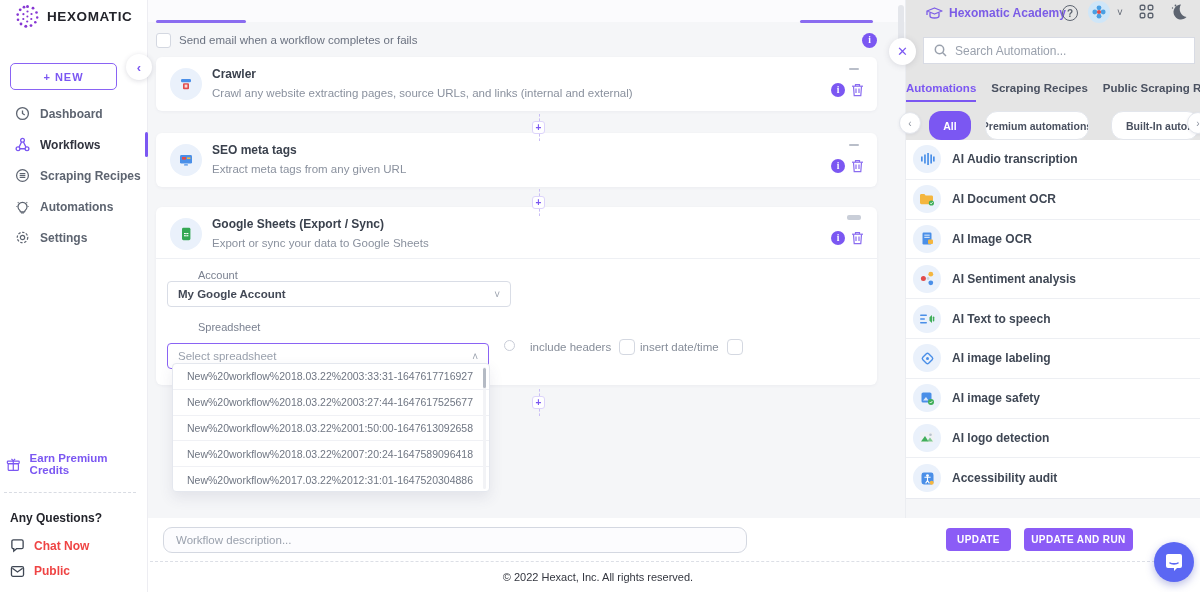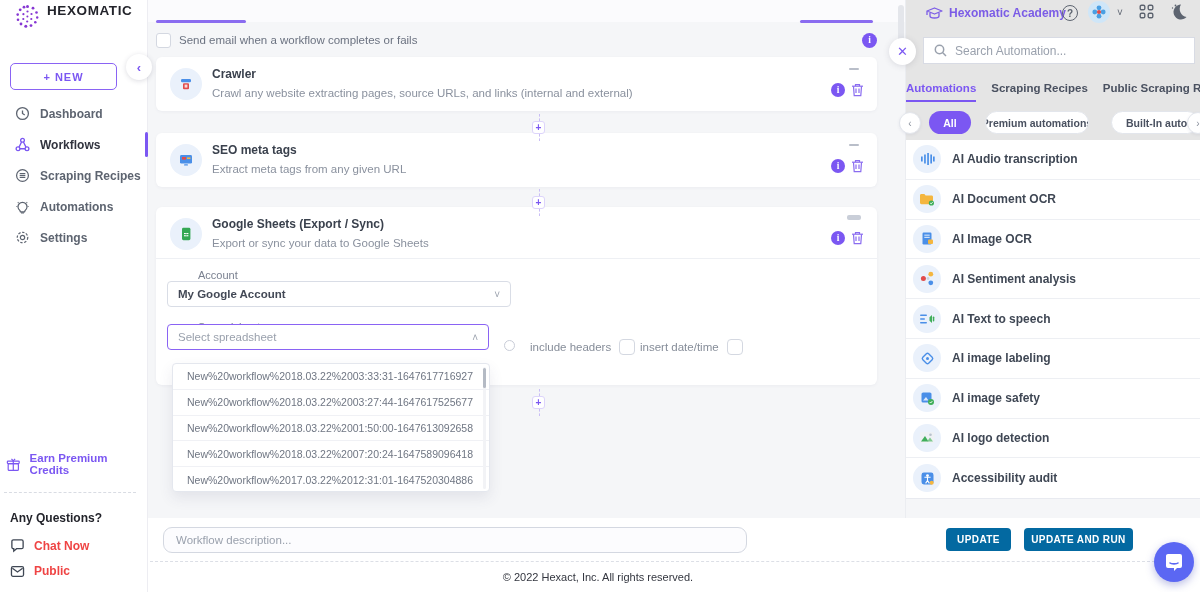"HEXOMATIC" .brand { align-items: none -> center }
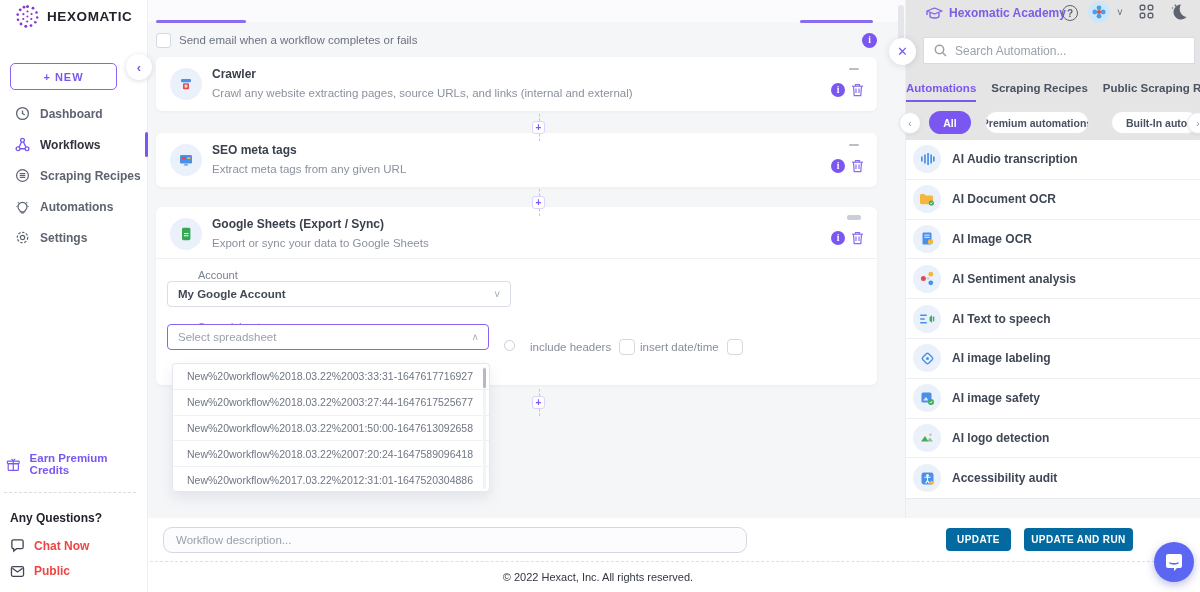"All" .chip { height: 23px -> 29px }
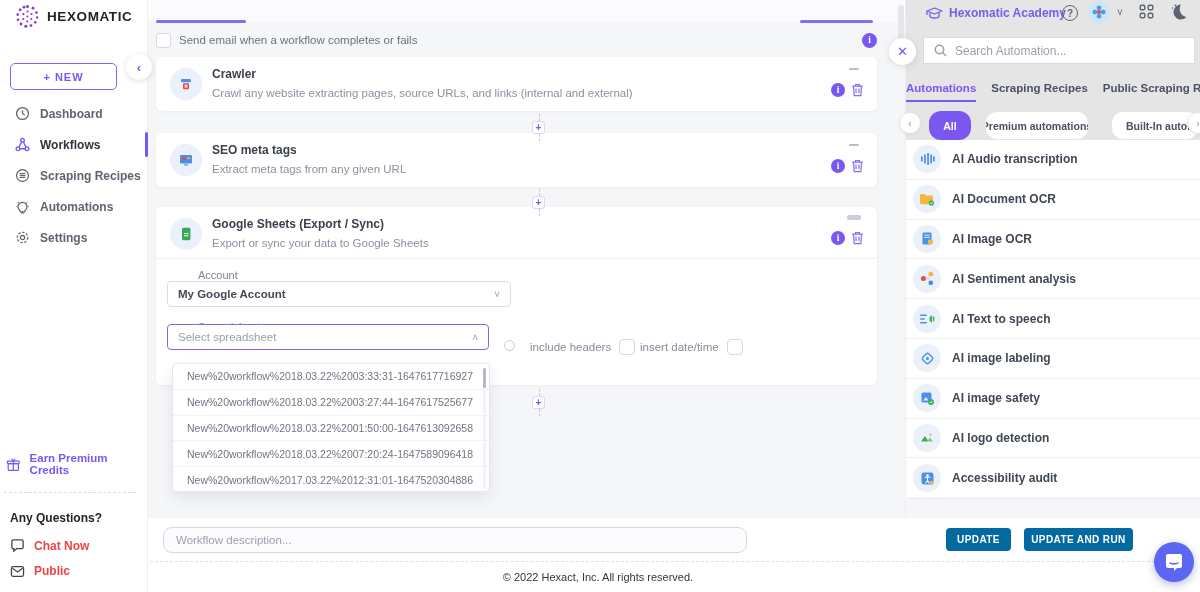"Select spreadsheet" div.select { top: 117px -> 136px }
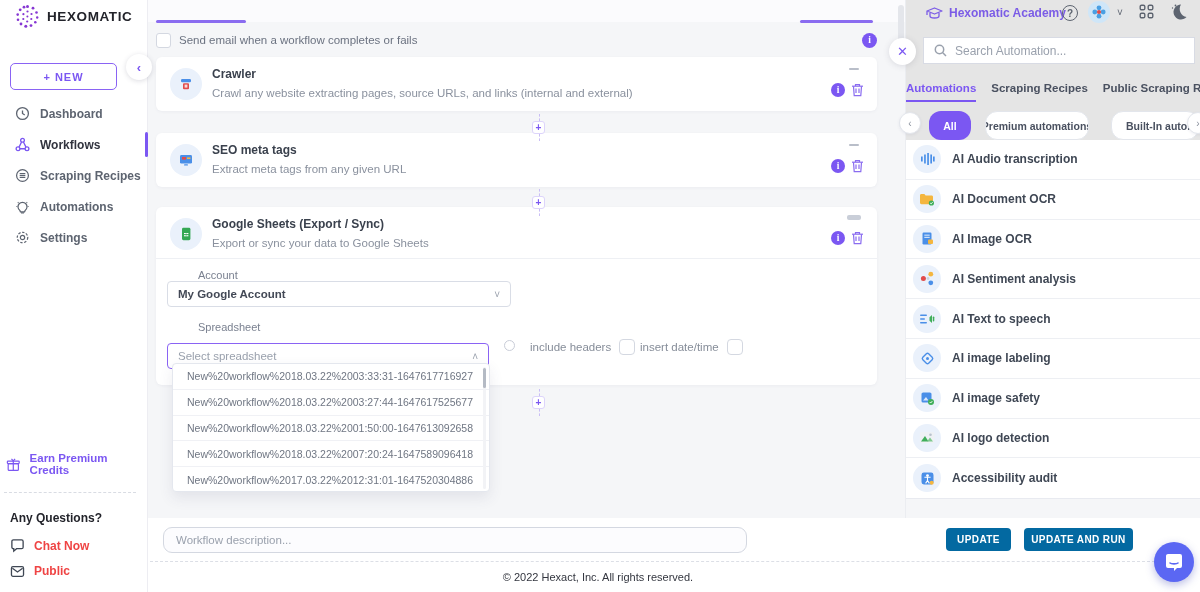"UPDATE" .btn { background: #0369a1 -> #8b5cf6 }
